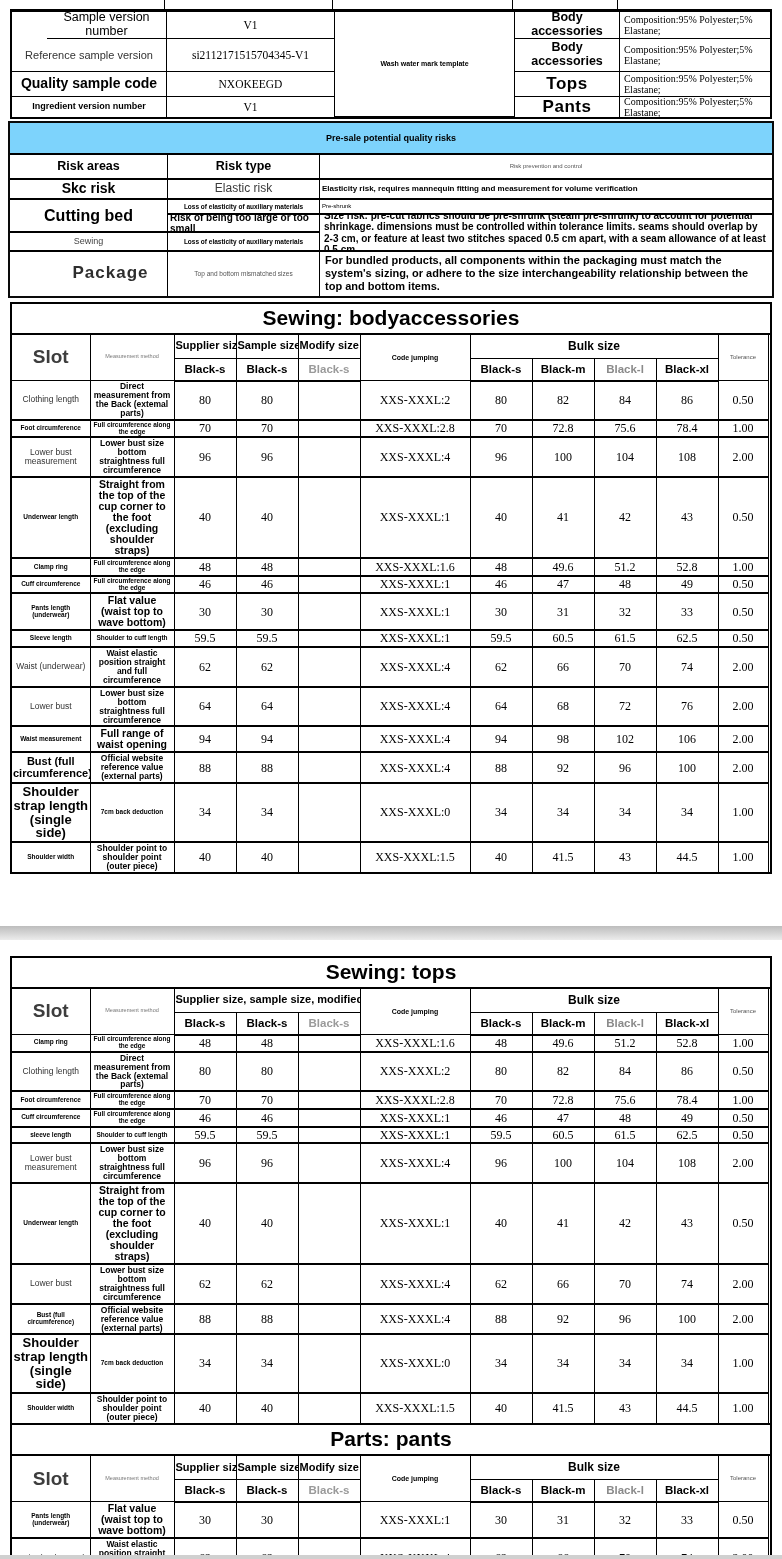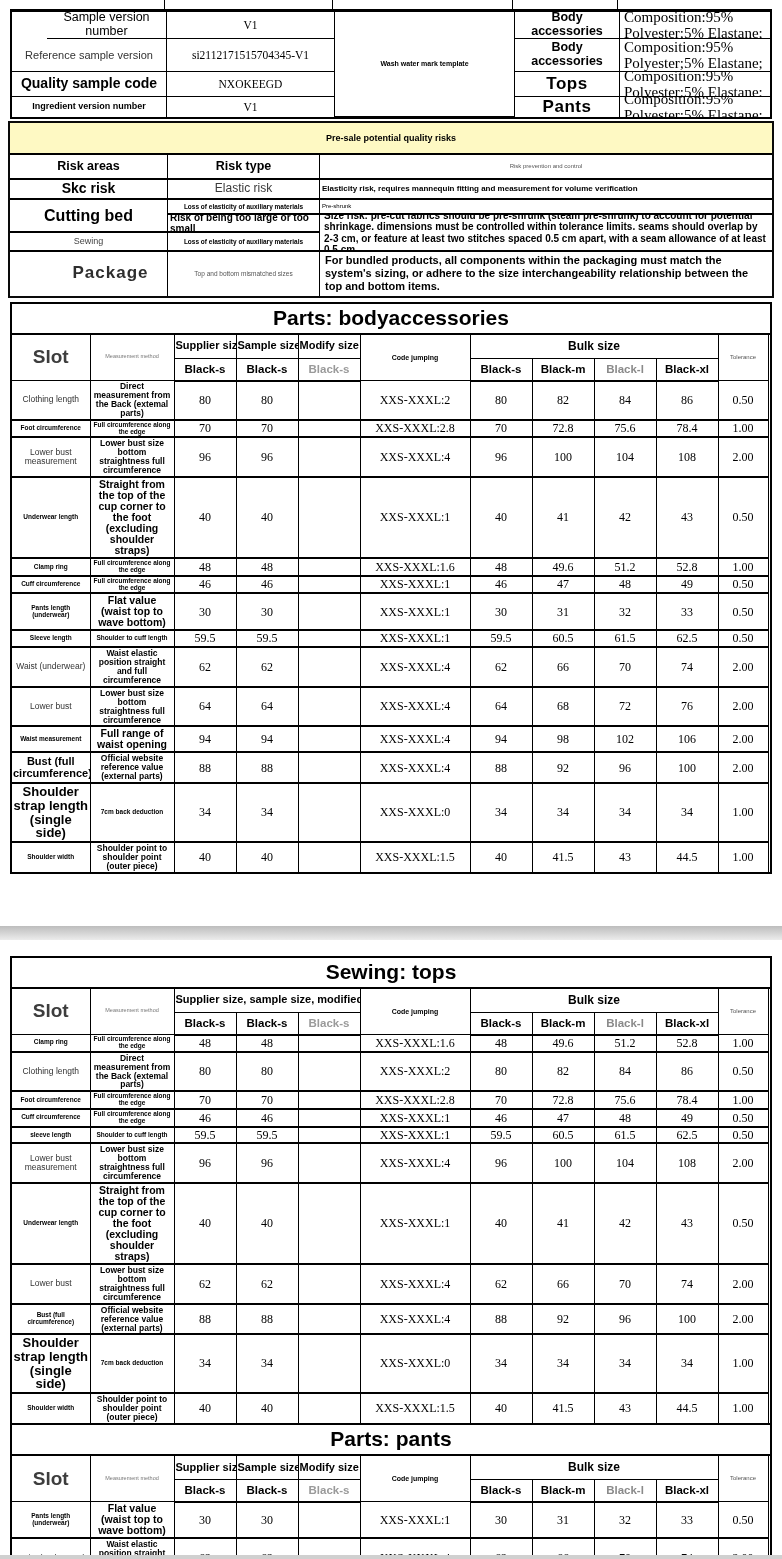"Composition:95% Polyester;5% Elastane;" .icomp { font-size: 15px -> 10px }
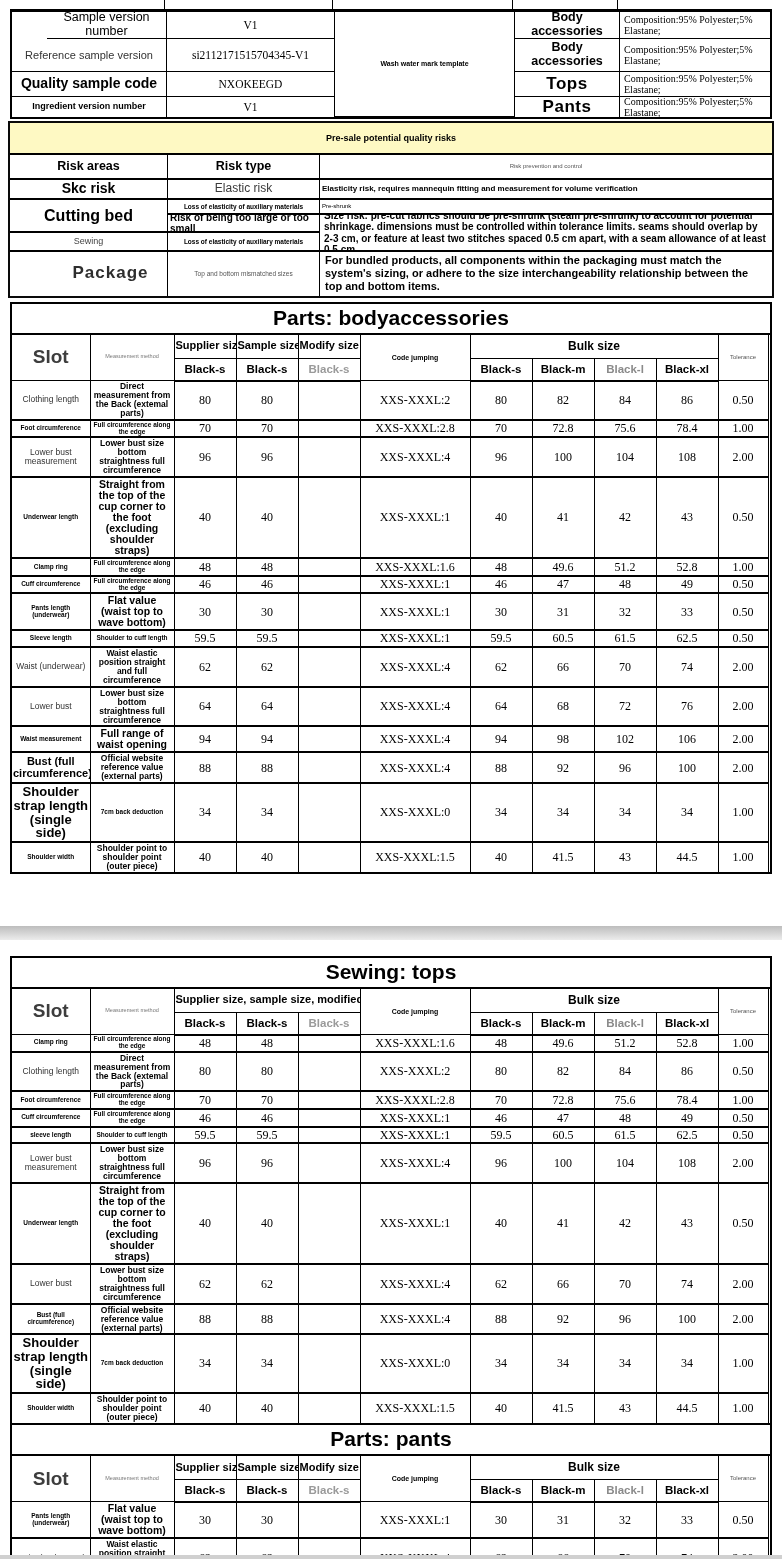"Pre-sale potential quality risks" .risk-band { background: #fef9c3 -> #7dd3fc }
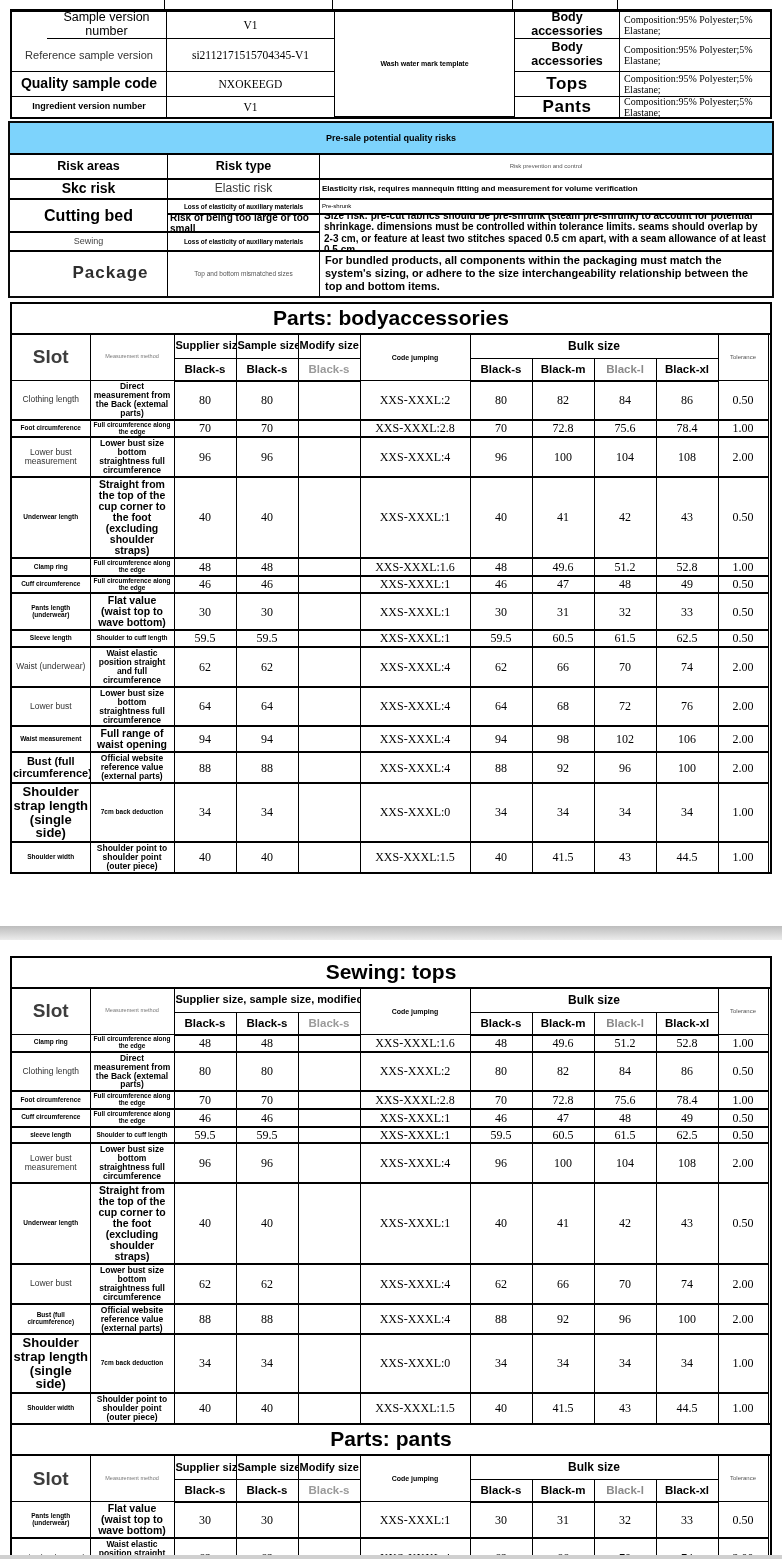"Parts: bodyaccessories" div.pt-title { text: Parts -> Sewing }
